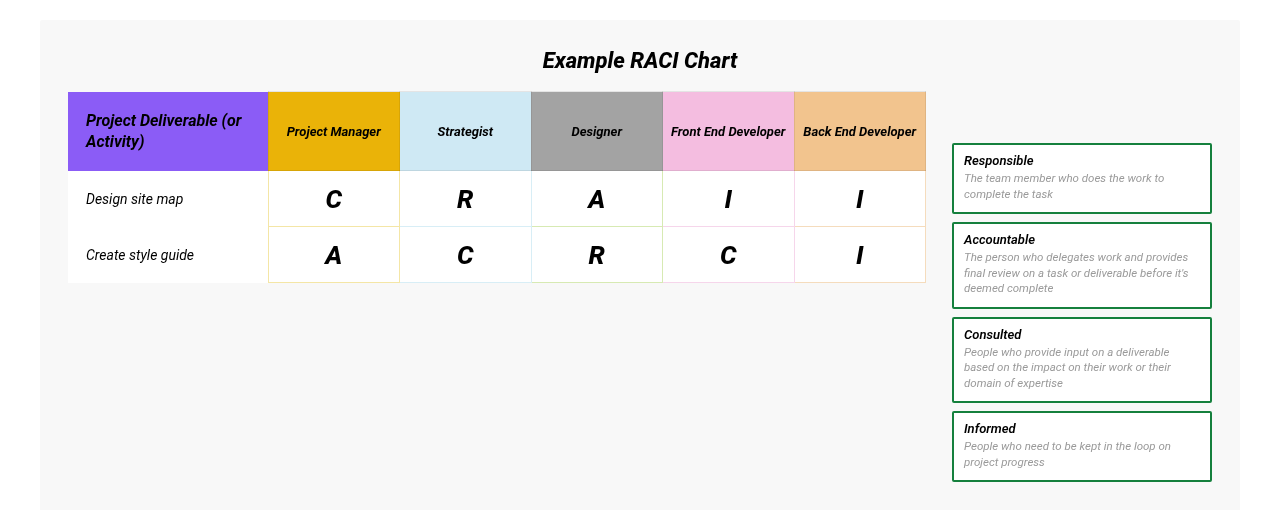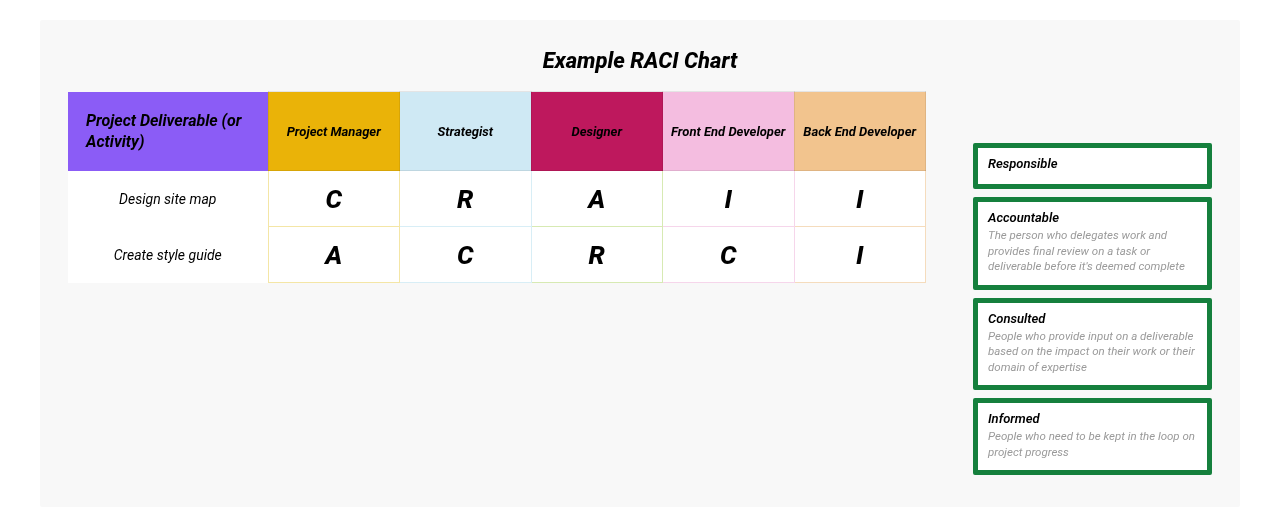"Designer" table.raci th.role.c2 { background: #be185d -> #a3a3a3 }
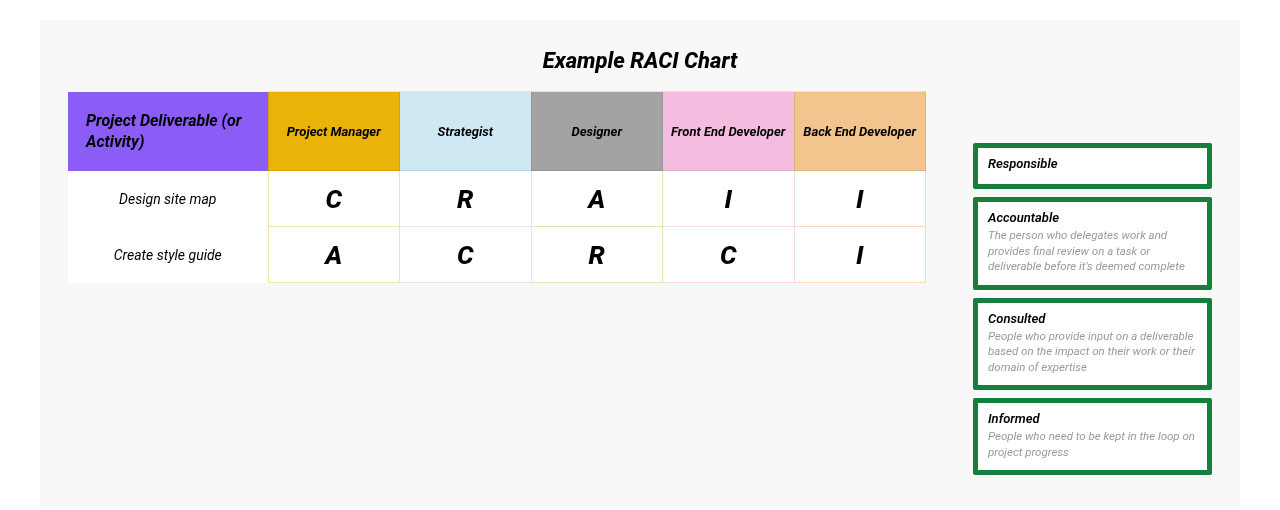"Responsible" .legend-card { border: 5px solid #15803d -> 2px solid #15803d; margin-left: 21px -> none }
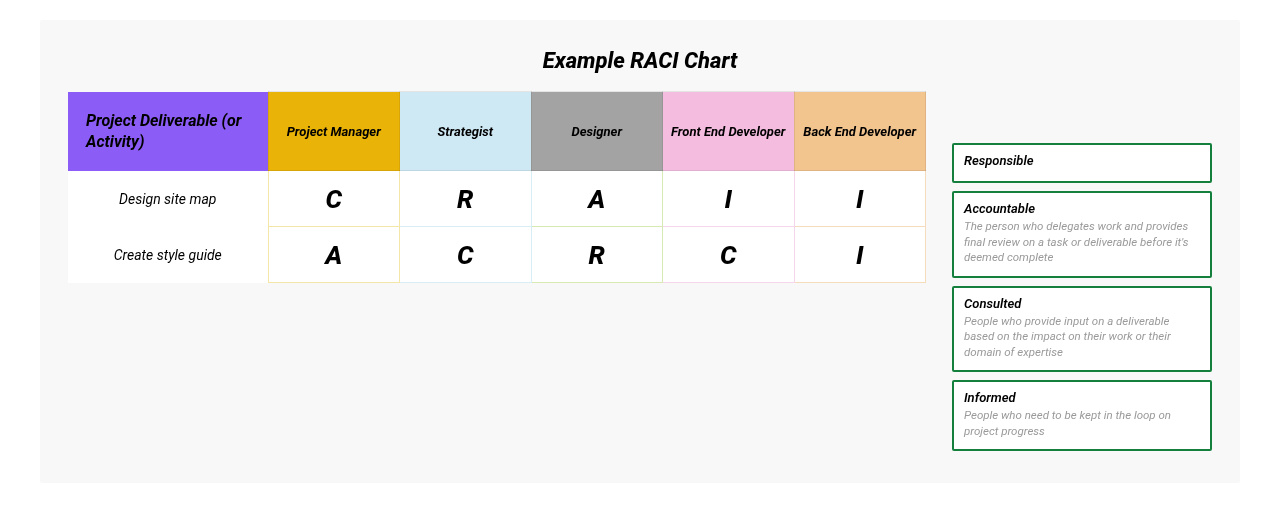"The team member who does" div.legend-def { html: none -> <div>The team member who does the work to complete the task</div> }
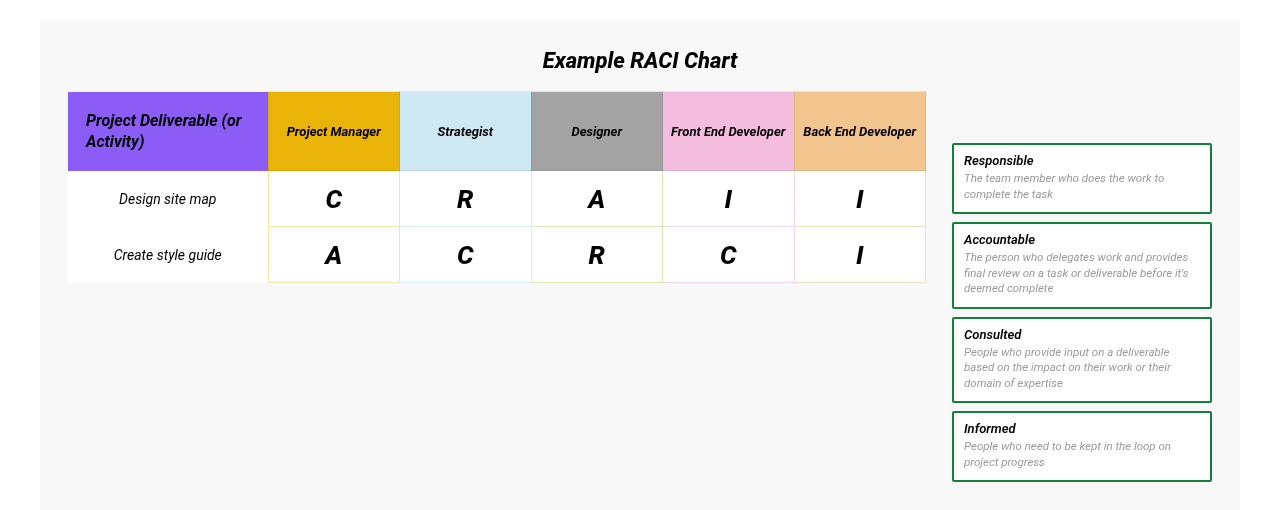"Design site map" table.raci td.rowhead { text-align: center -> left }
